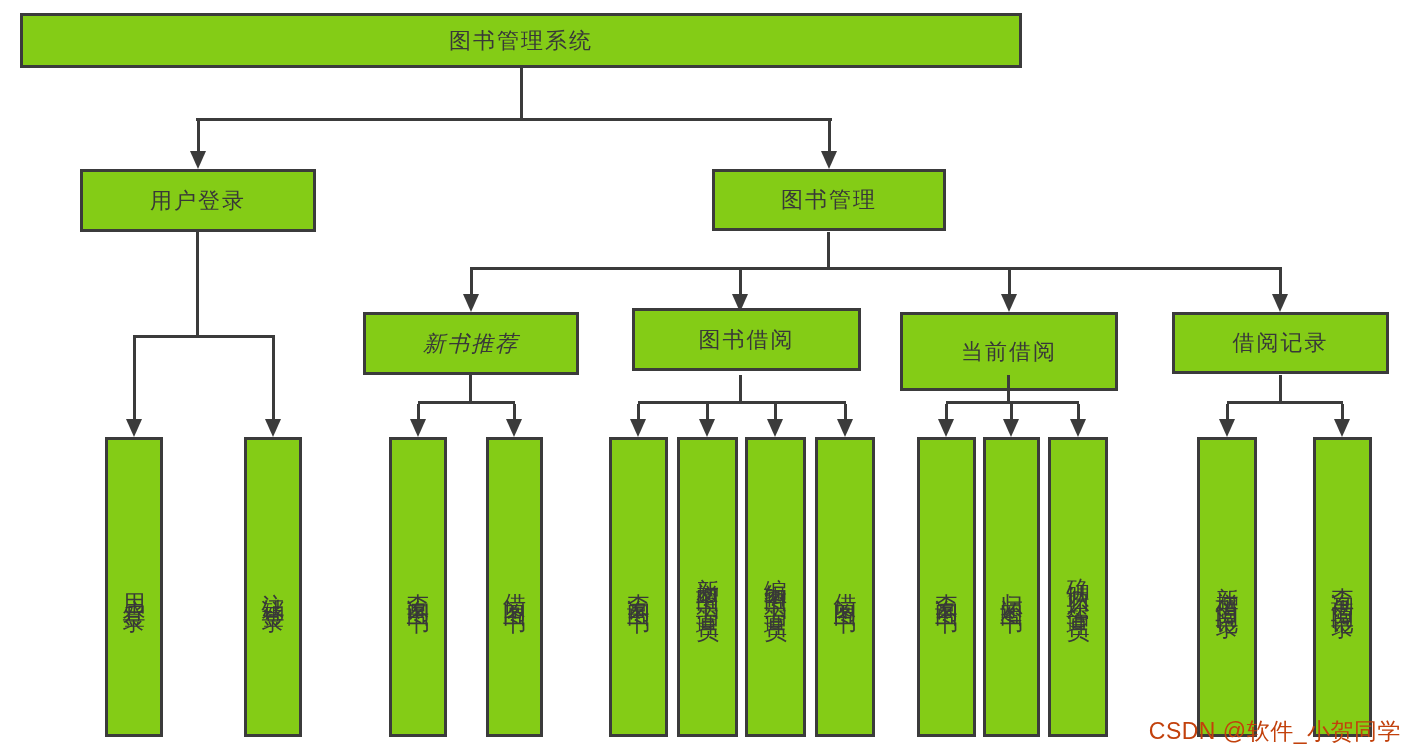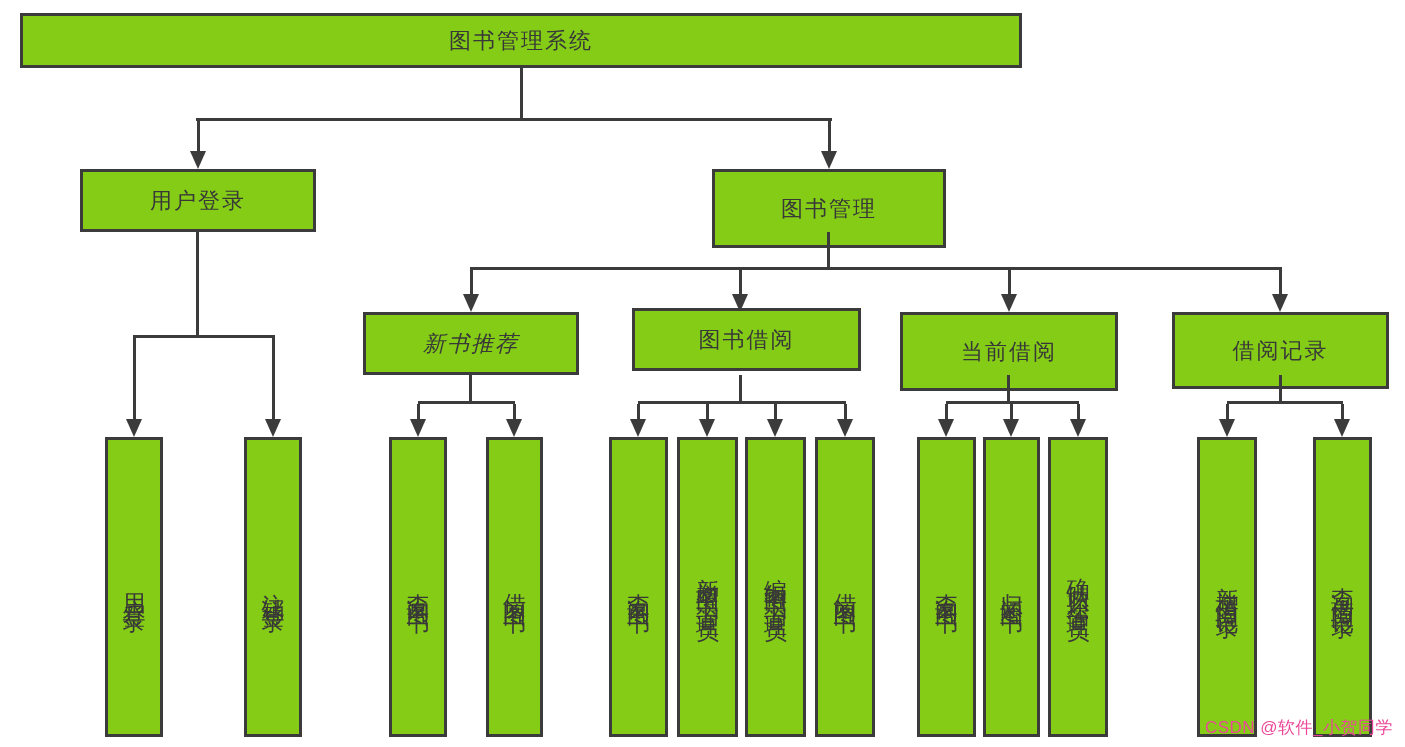"图书管理" div.box { height: 79px -> 62px }
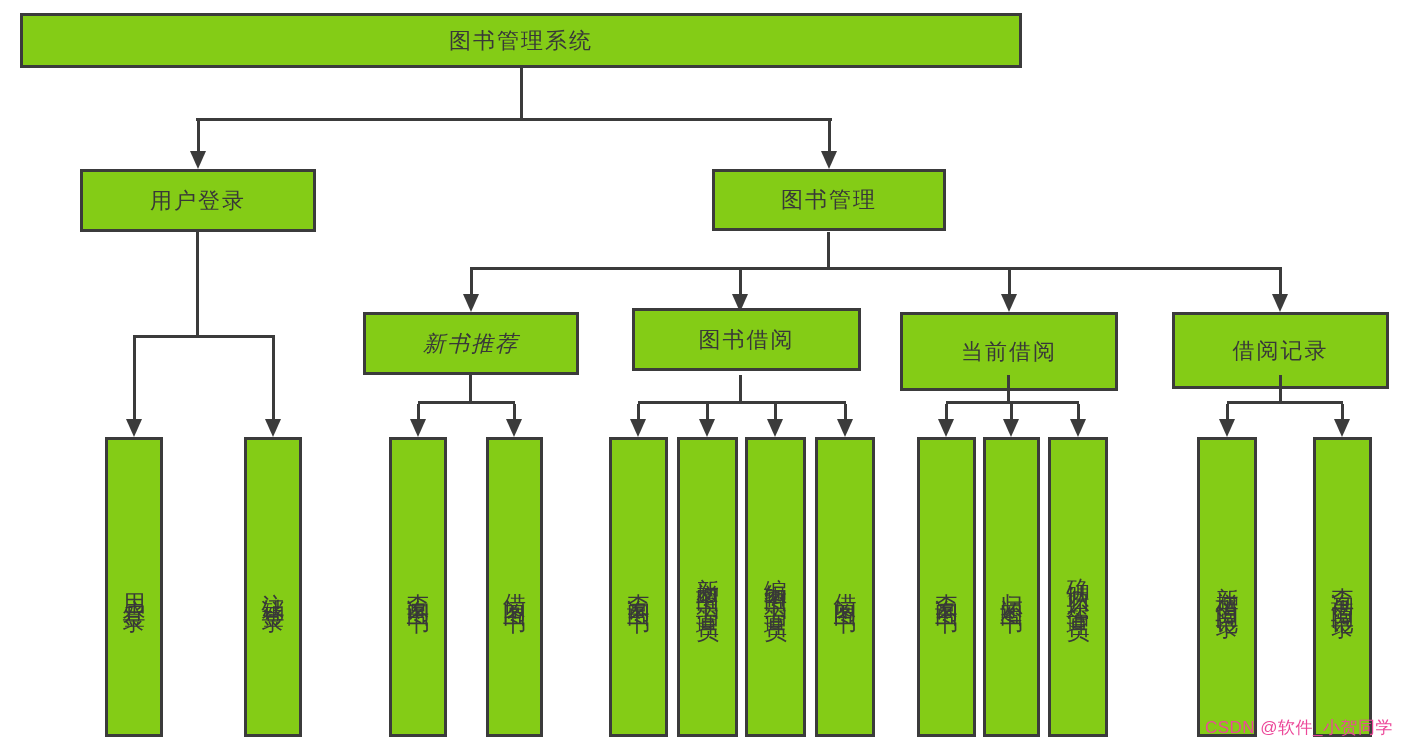"借阅记录" div.box { height: 77px -> 62px }
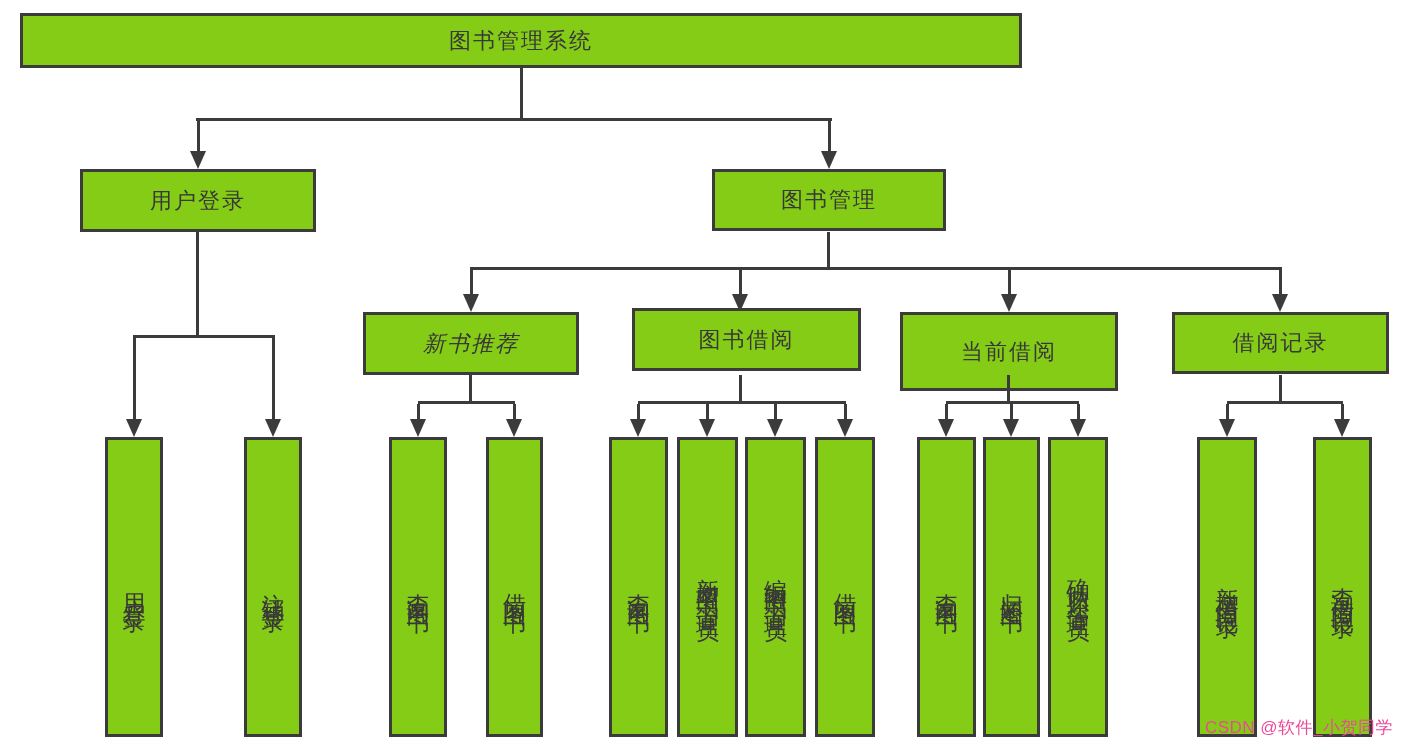"CSDN @软件_小贺同学" .watermark { color: #ec4899 -> #c2410c; font-size: 17px -> 23px; right: 12px -> 4px }
